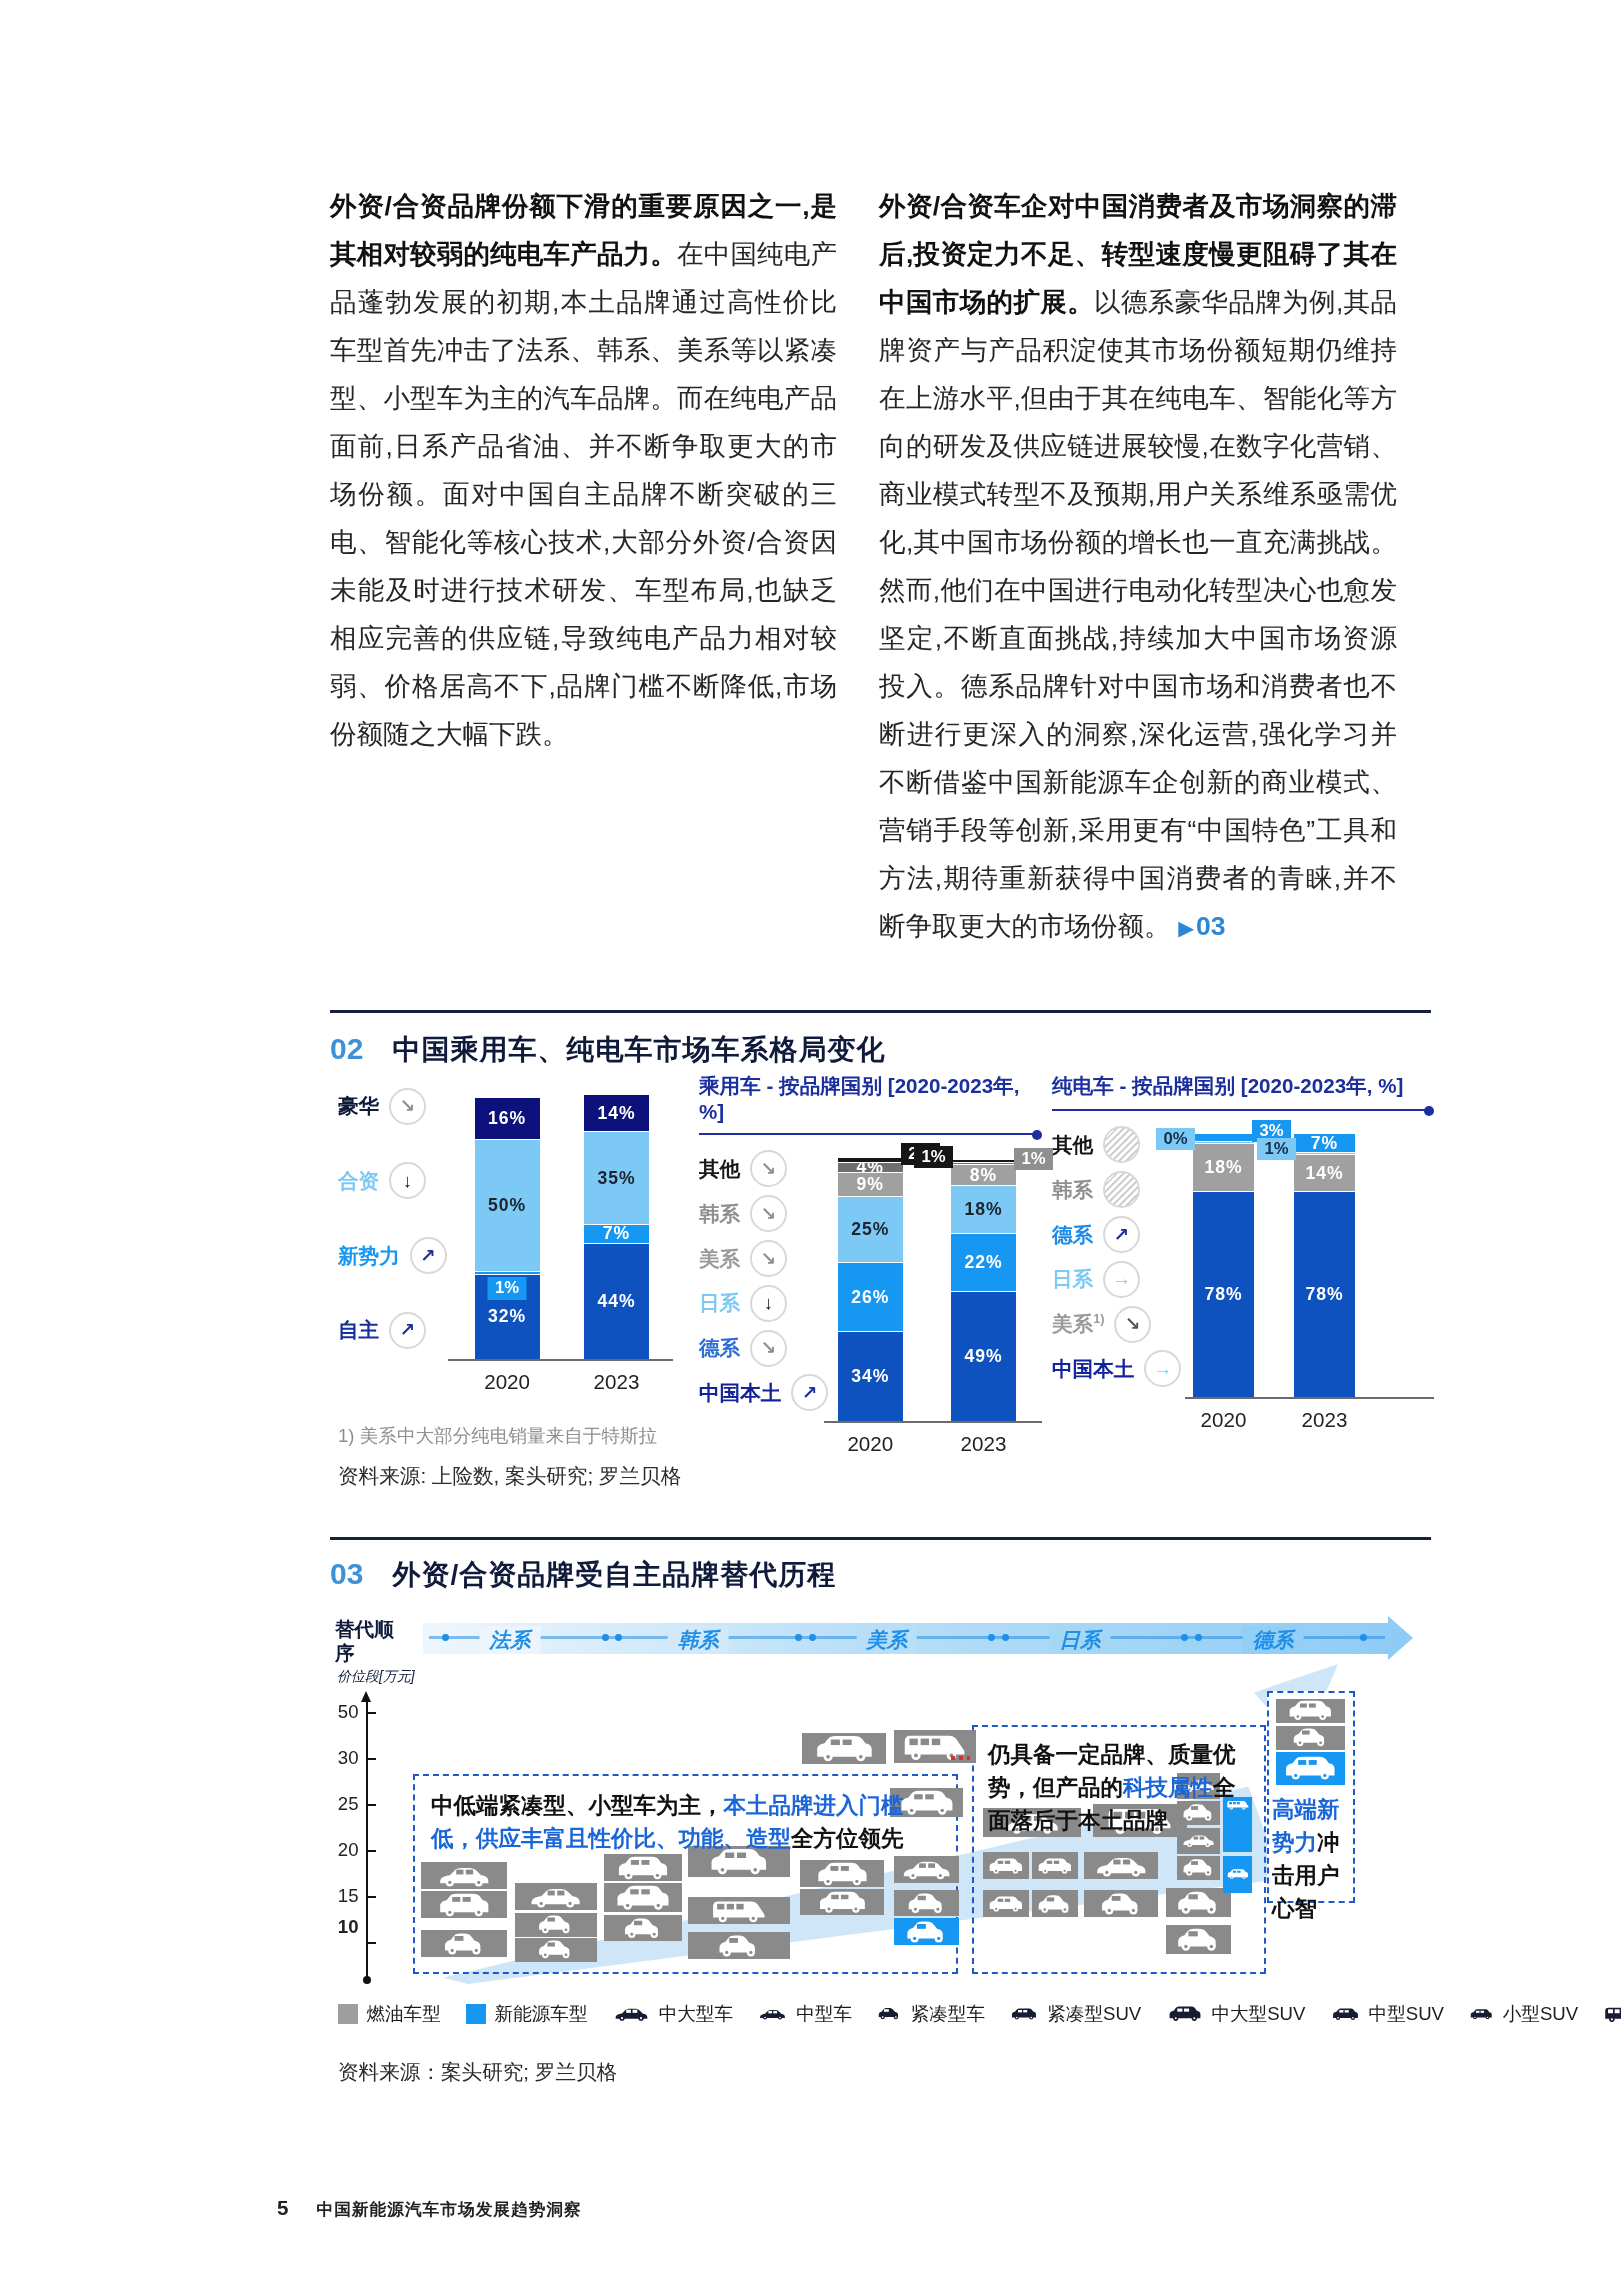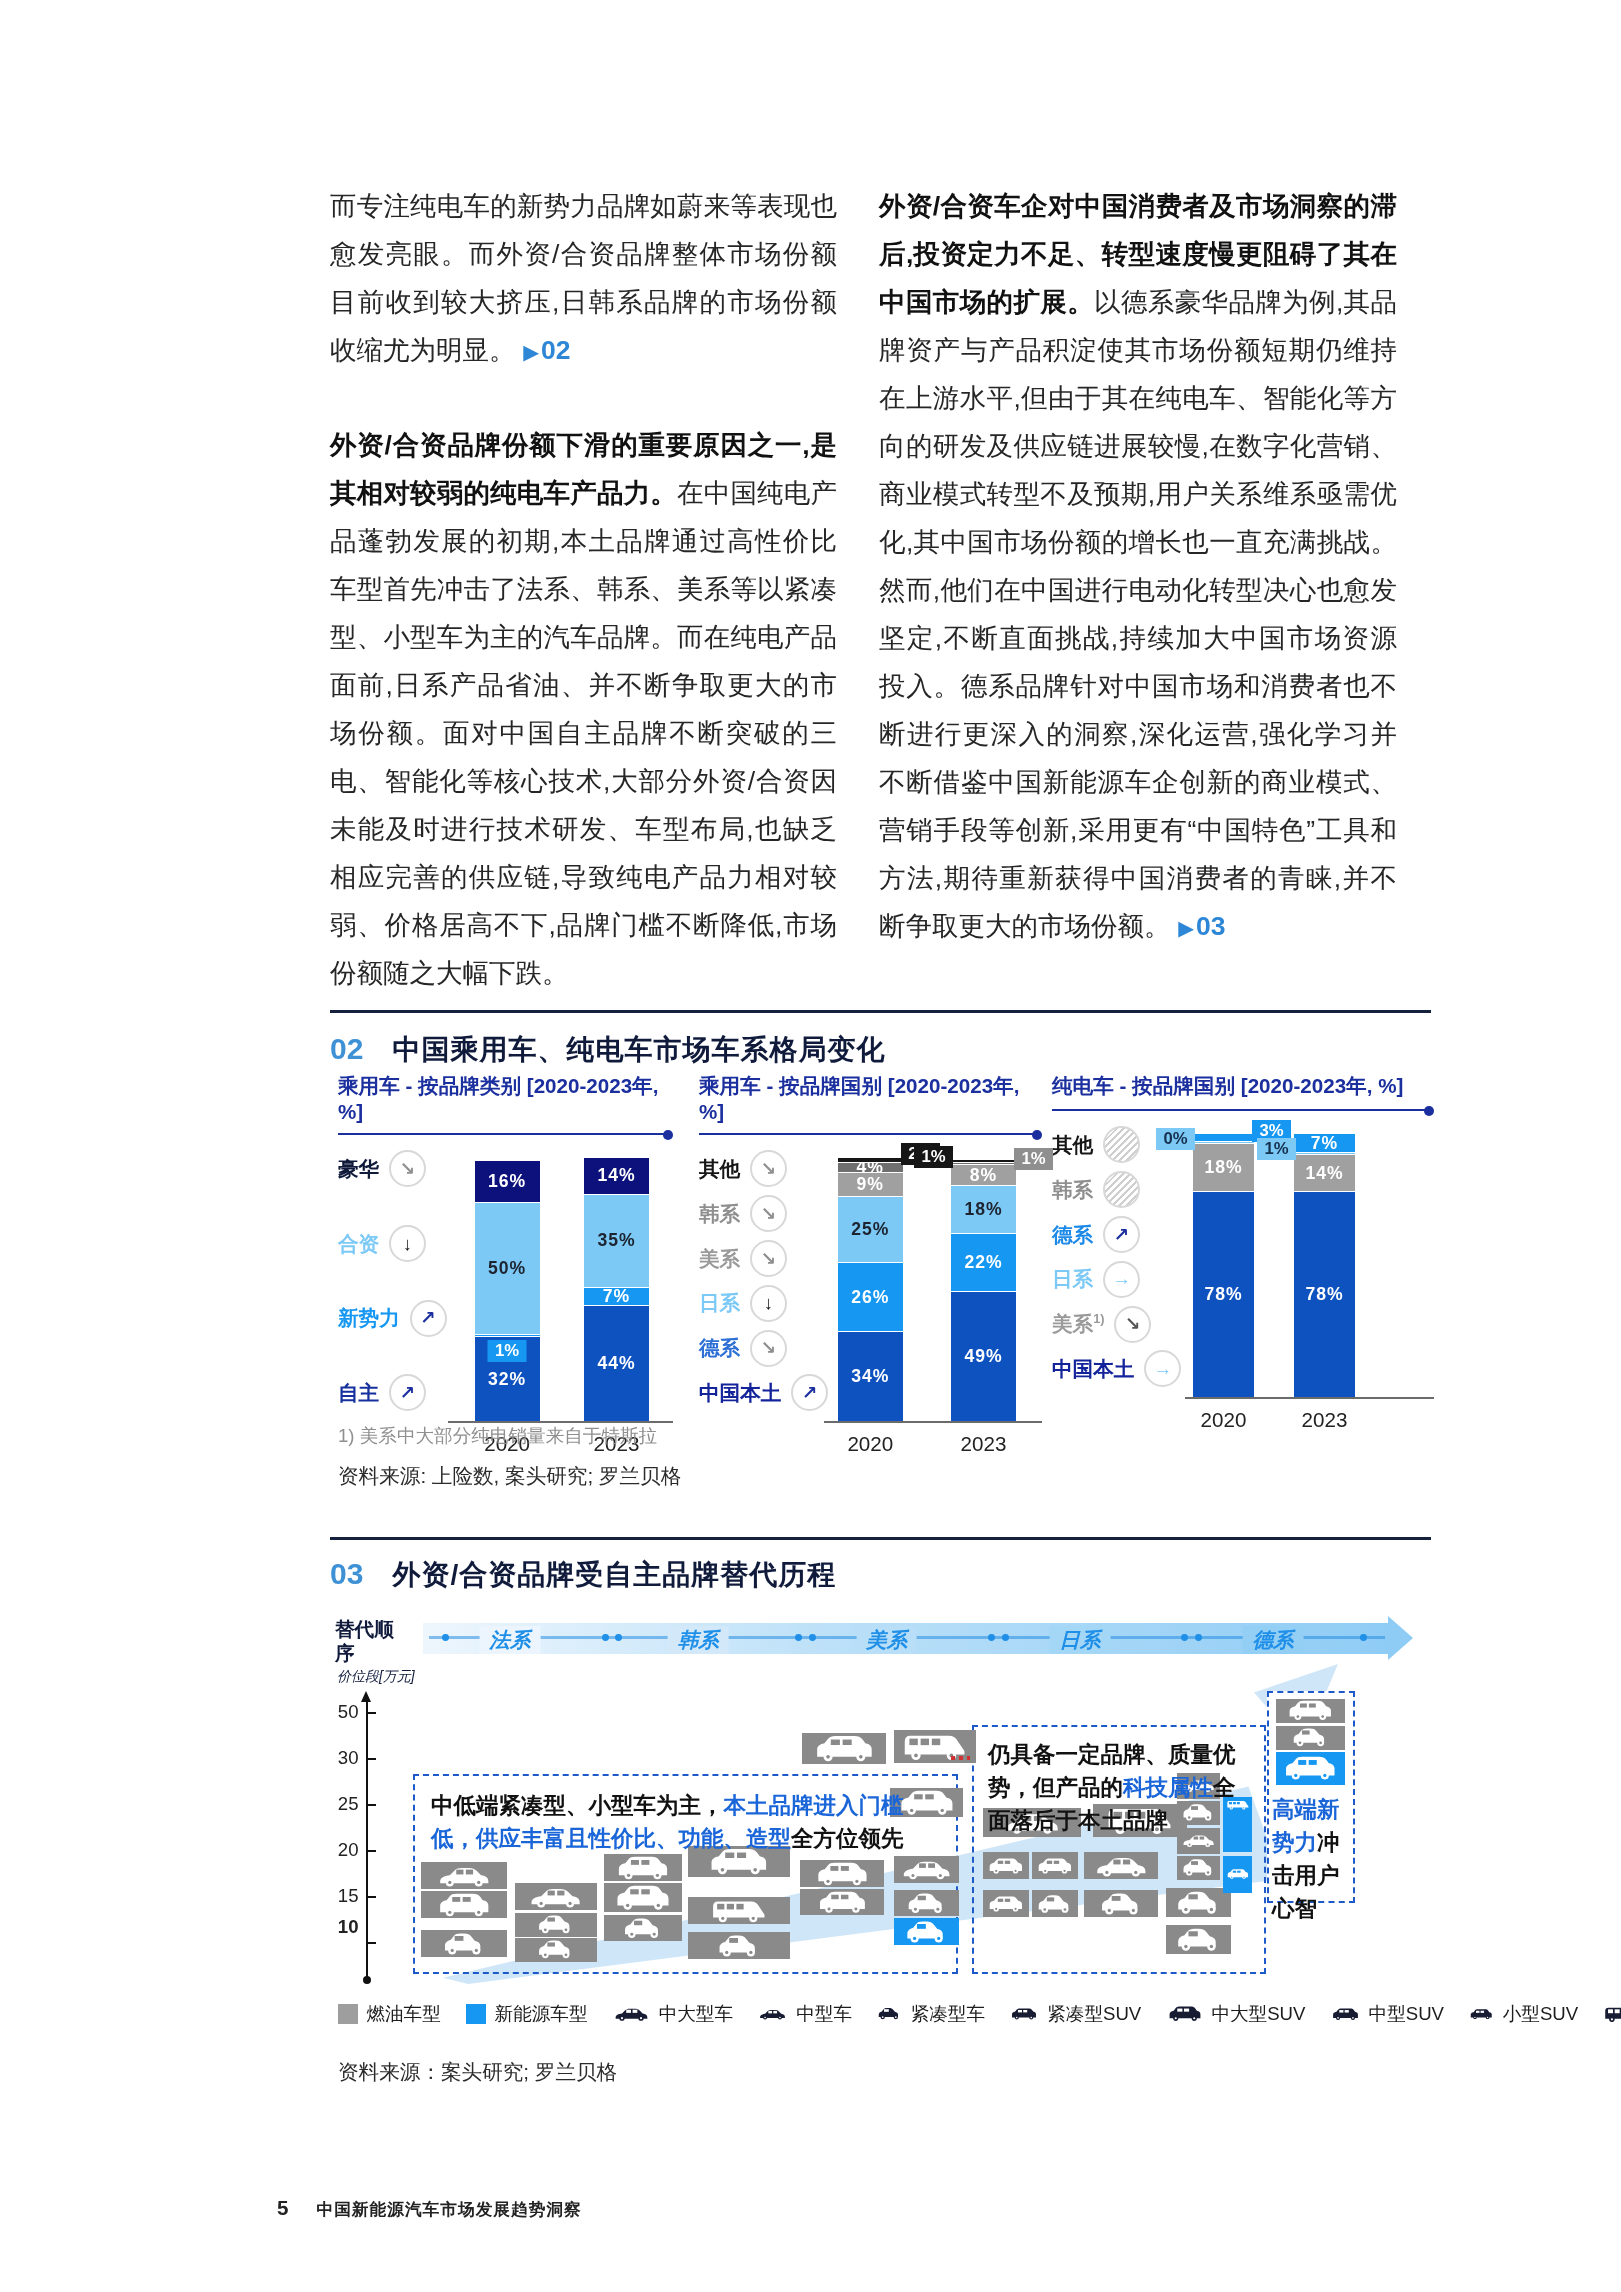"而专注纯电车的新势力品牌如蔚来等表现也愈发亮眼。而外资/合资品牌整体市场份额目前" p.para { html: <p><span>而专注纯电车的新势力品牌如蔚来等表现也愈发亮眼。而外资/合资品牌整体市场份额目前收到较大挤压,日韩系品牌的市场份额收缩尤为明显。</span><span> ▶</span><span>02</span></p> -> none }
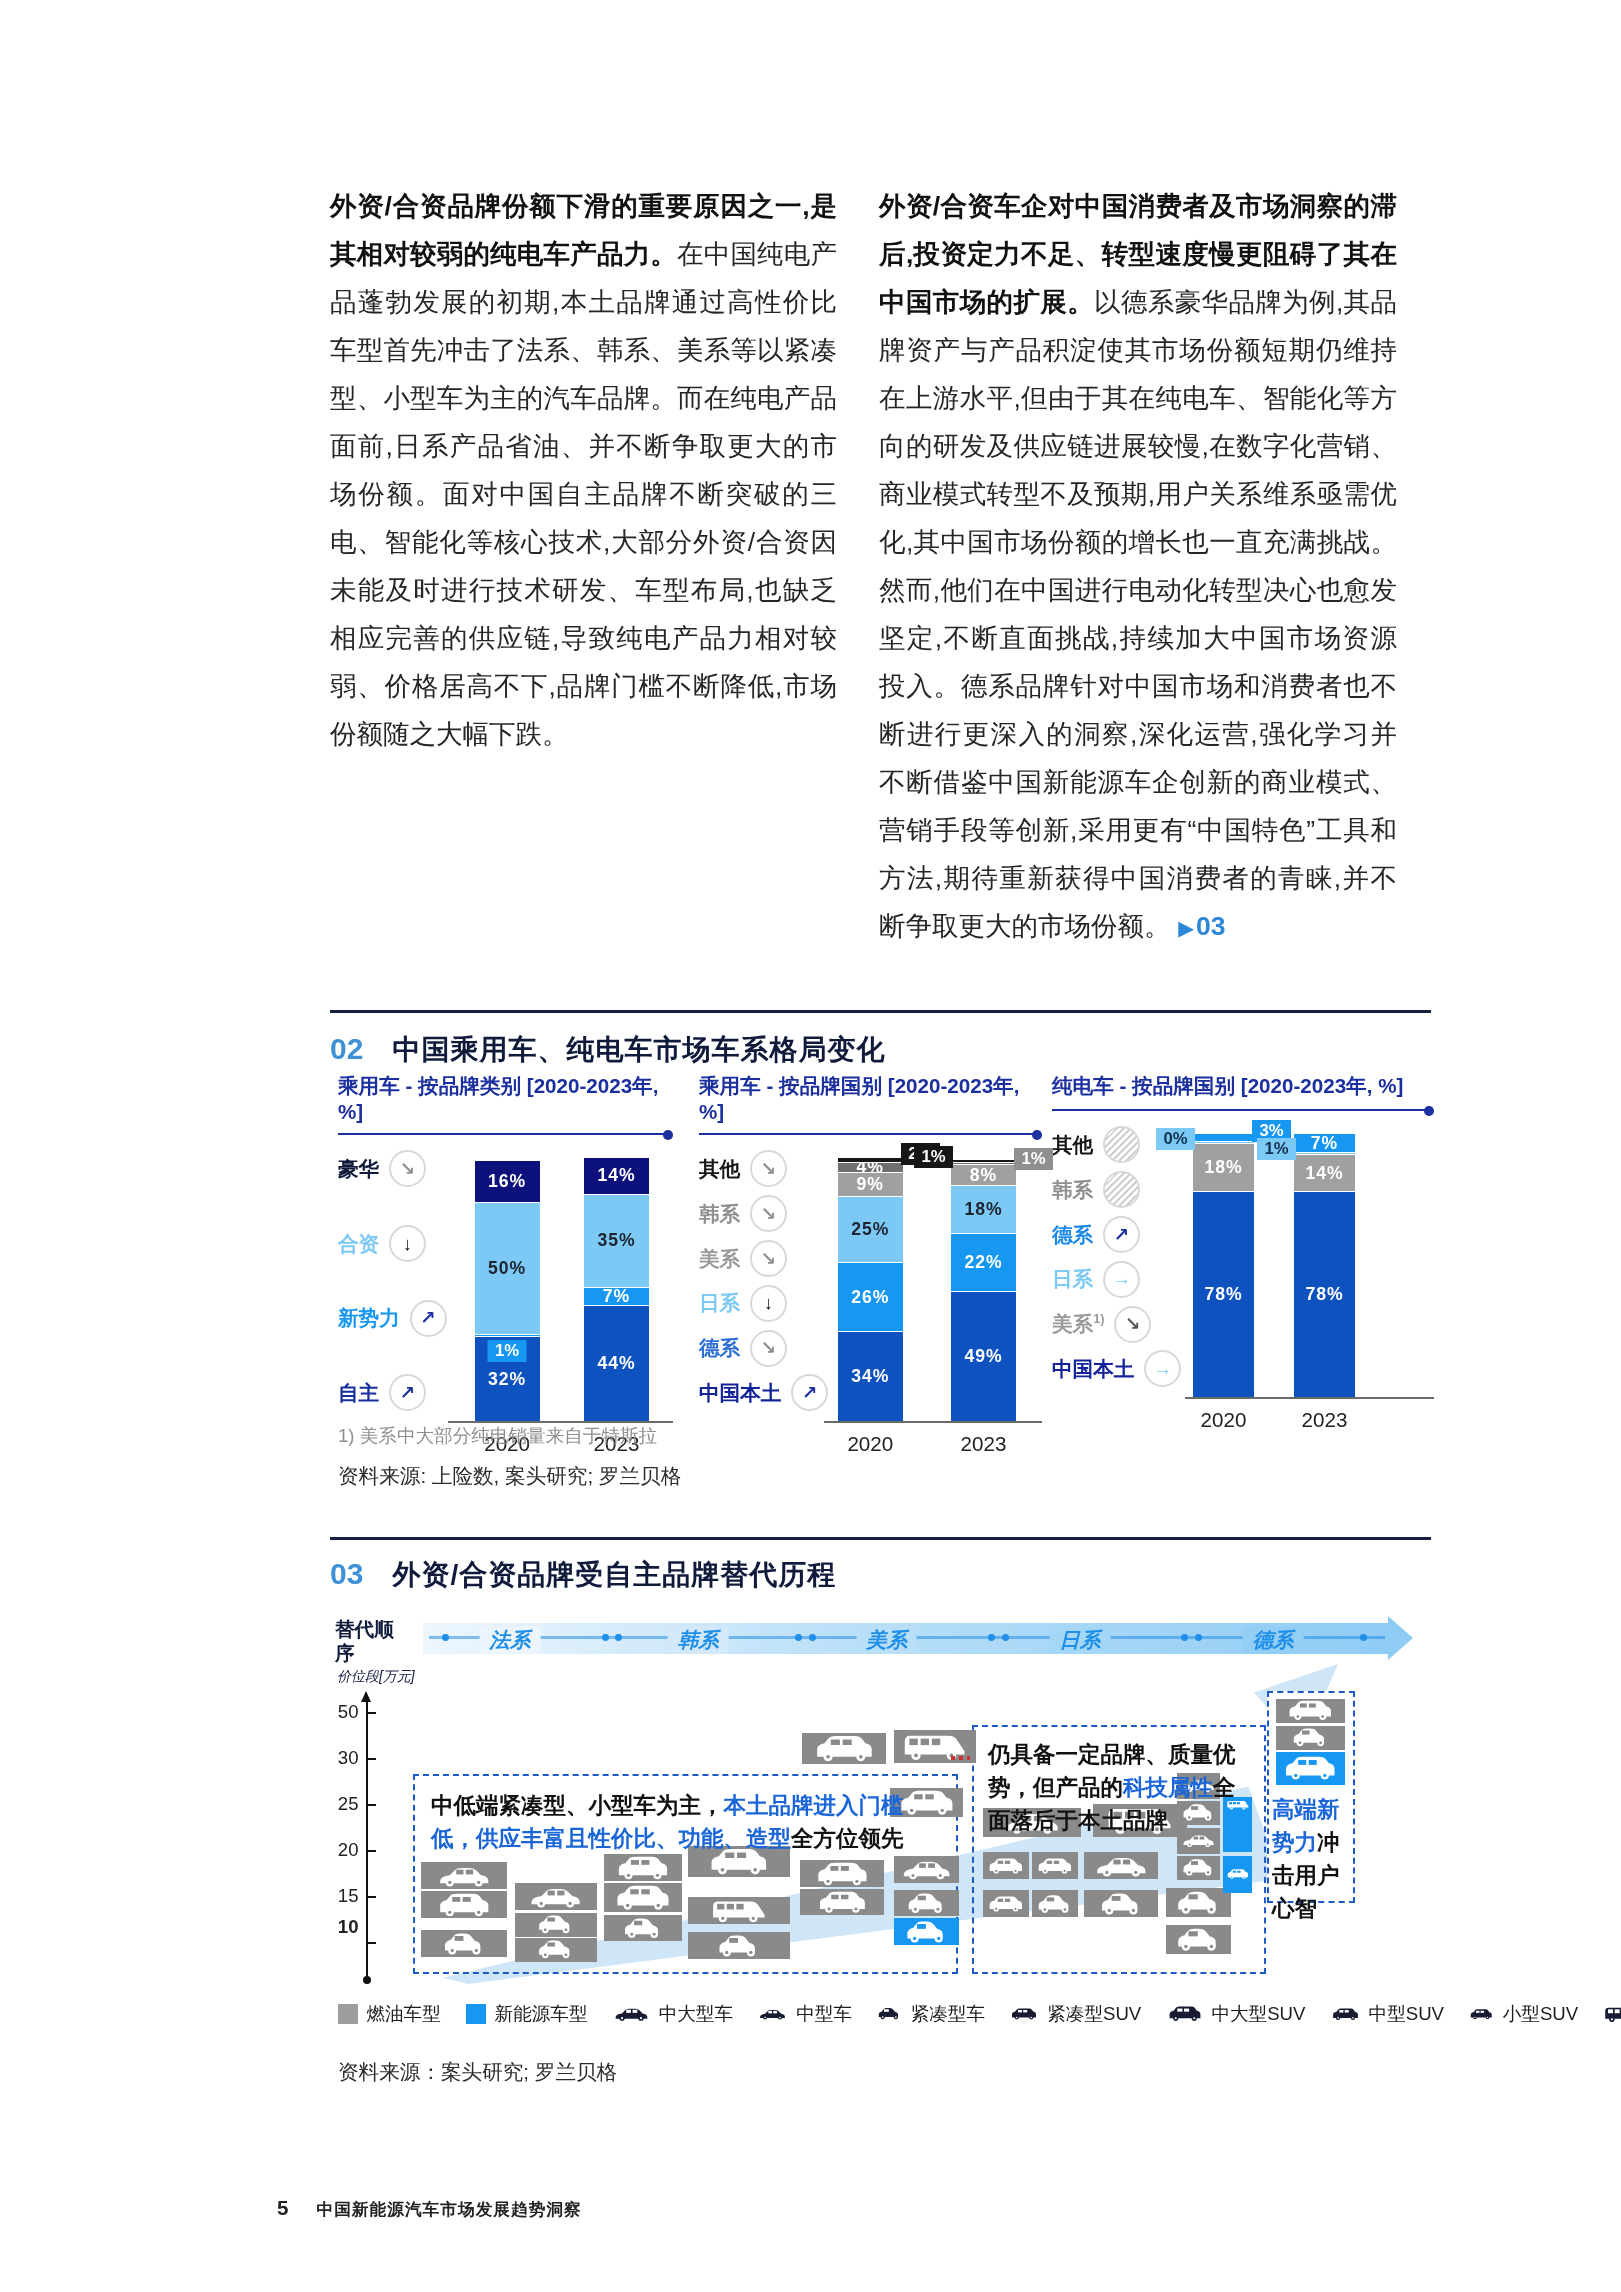"乘用车 - 按品牌类别 [2020-2023年, %]" div.schead { html: <div>乘用车 - 按品牌类别 [2020-2023年, %]</div> -> none }
